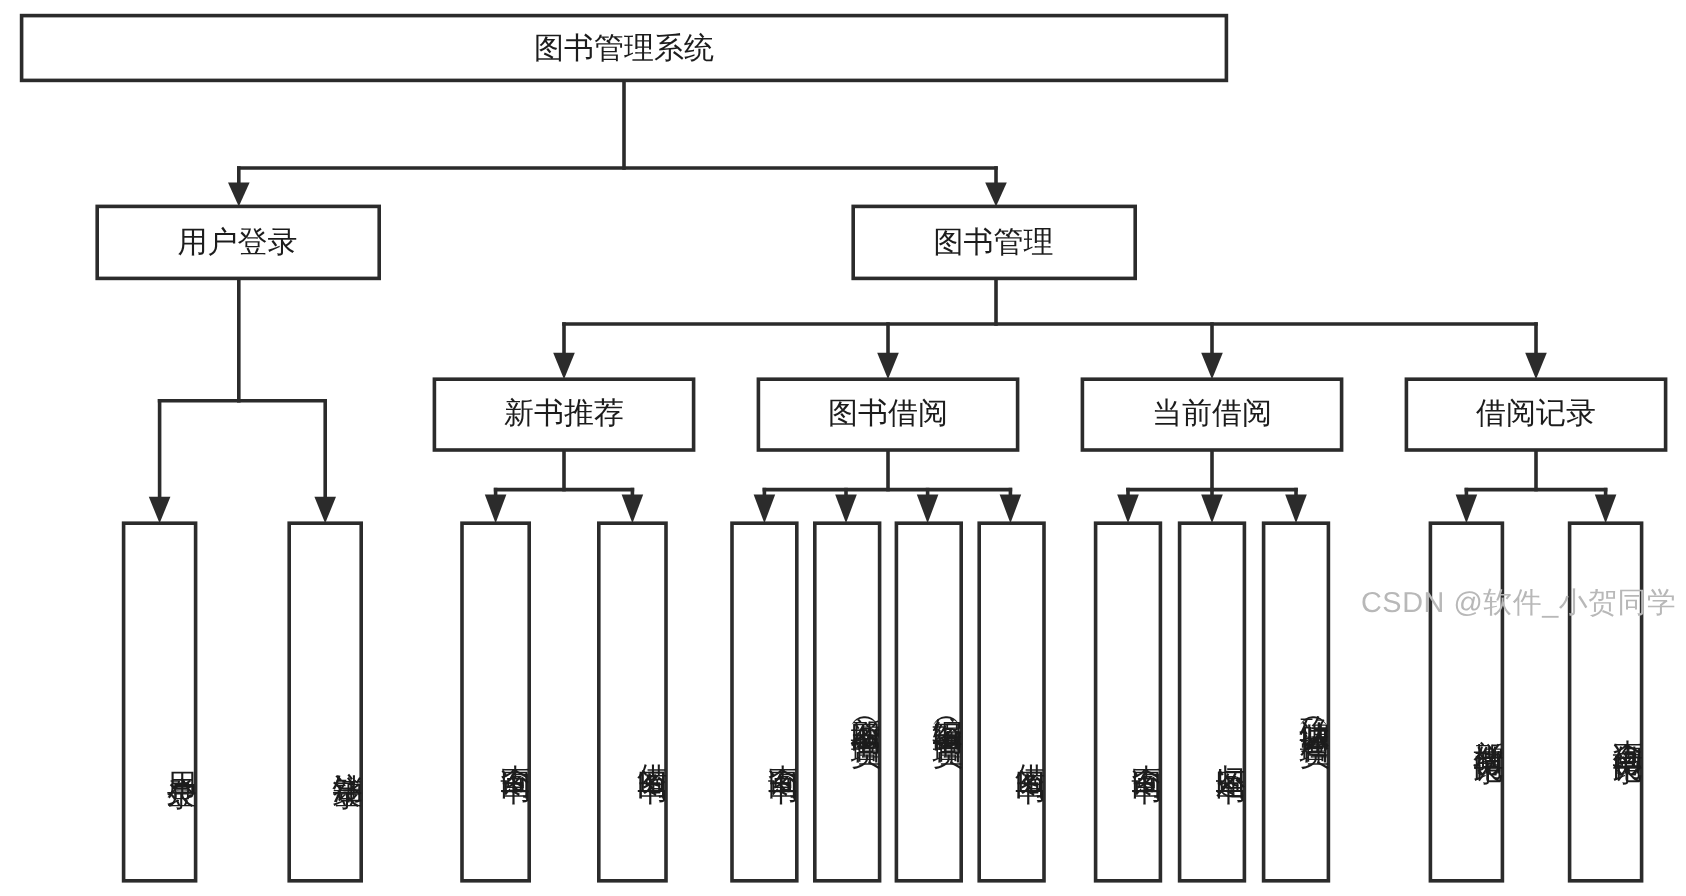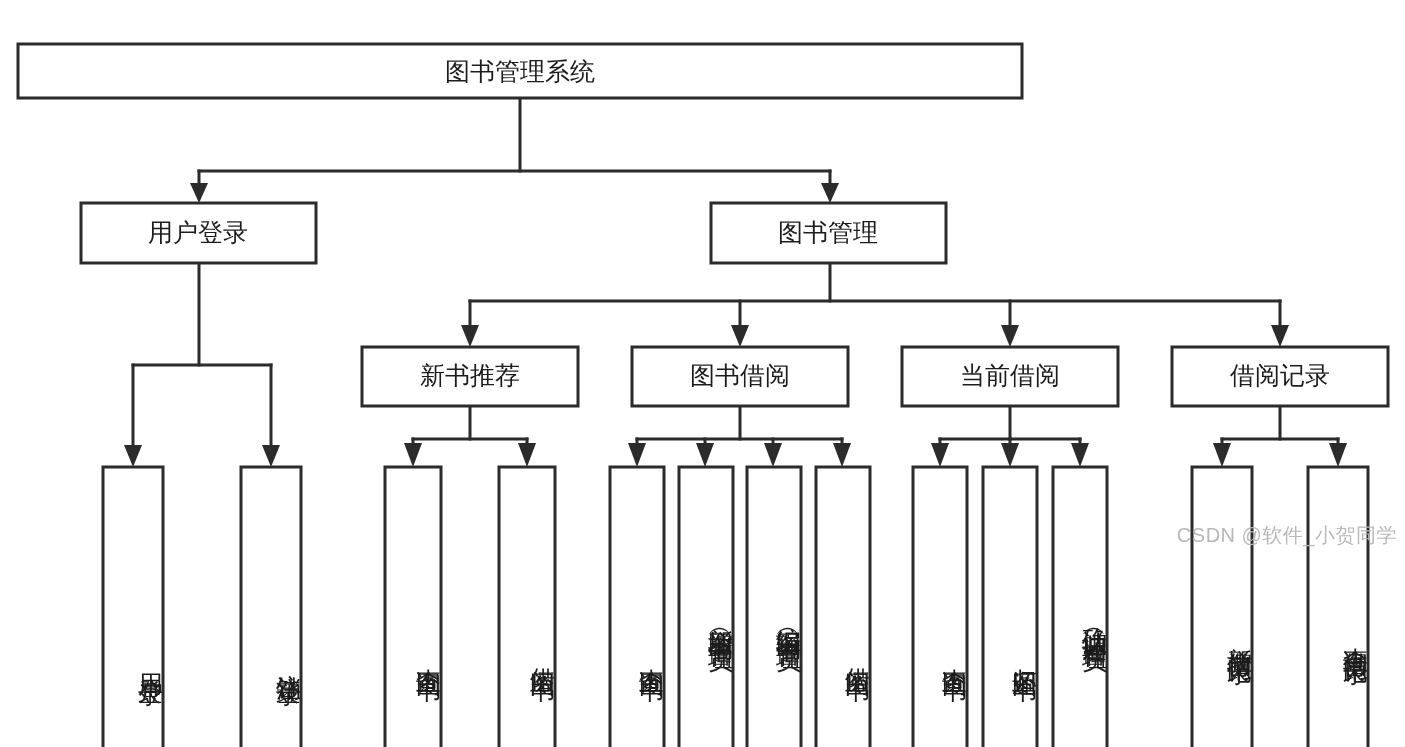"图书管理系统" #diagram-root { margin-top: 31px -> none }
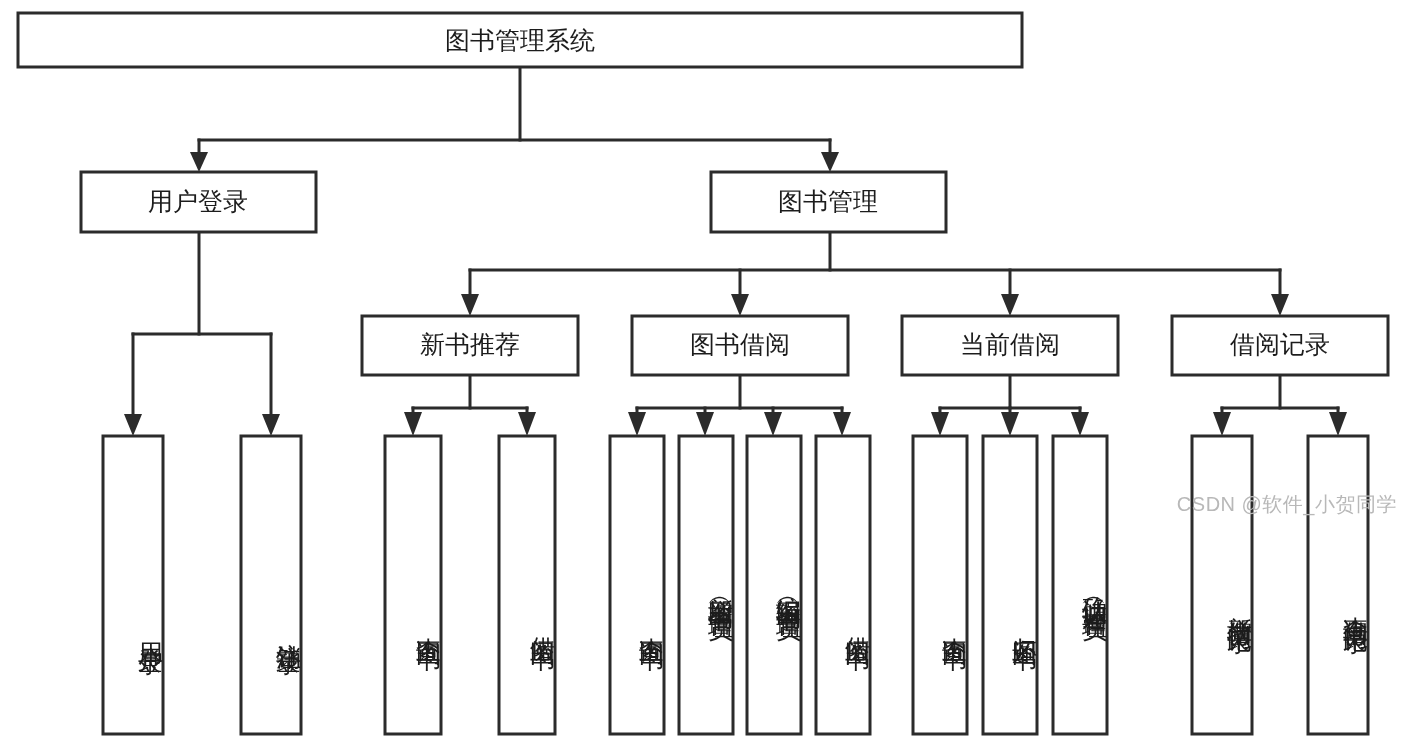"CSDN @软件_小贺同学" .watermark { font-size: 20px -> 24px }
